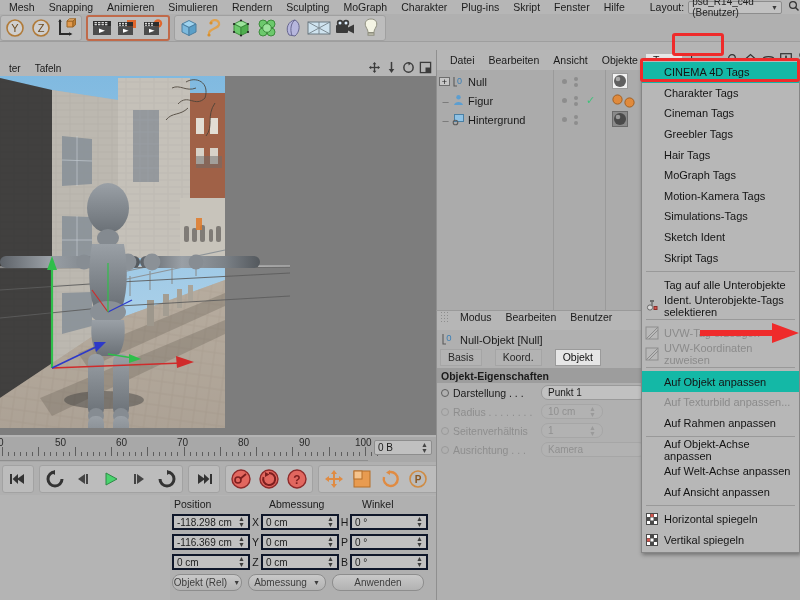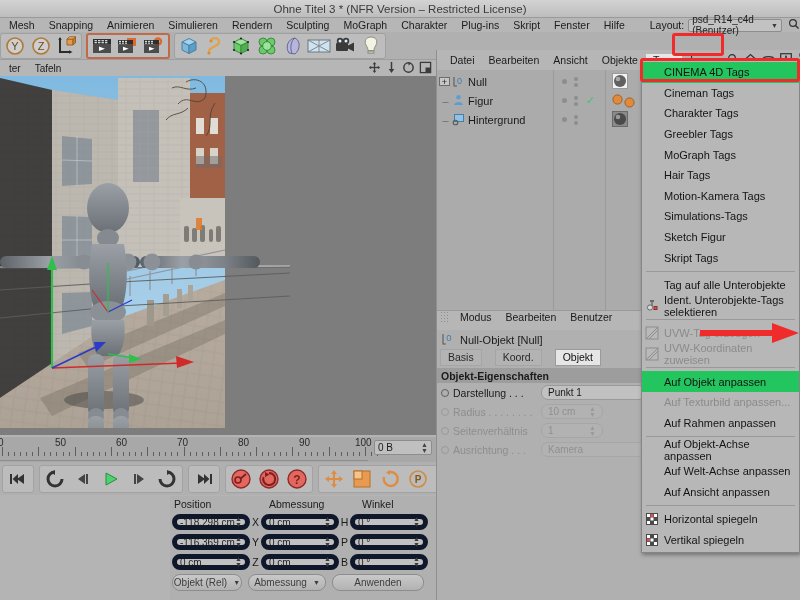"Ohne Titel 3 * (NFR" div.titlebar { html: <div> <span>Ohne Titel 3 * (NFR Version – Restricted License)</span> </div> -> none }
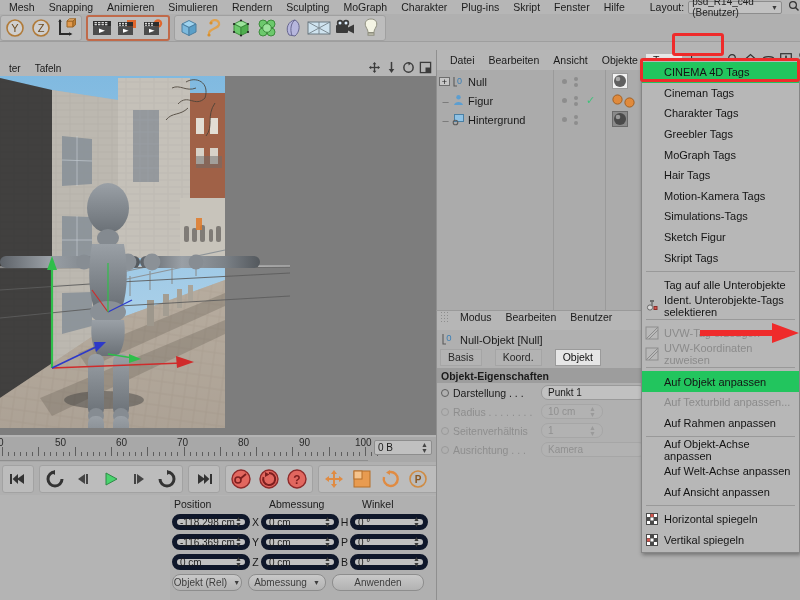"CINEMA 4D Tags" .dd-item.hl { background: #22c55e -> #14b8a6 }
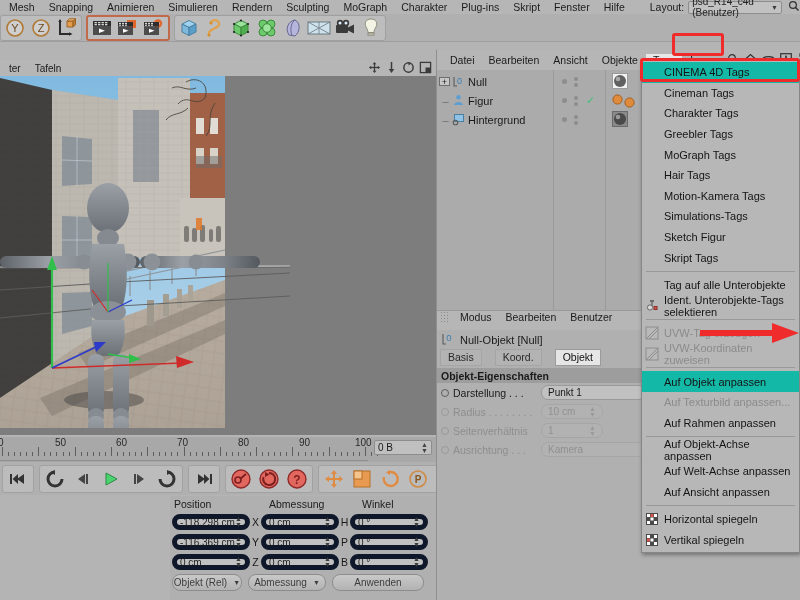"Cineman Tags" div.dd-item { order: before "Charakter Tags" -> after "Charakter Tags" }
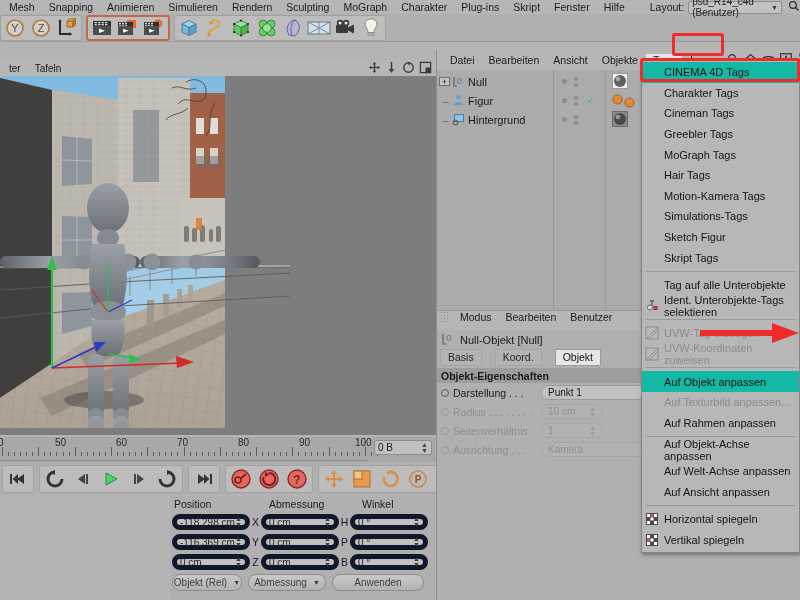"MoGraph Tags" div.dd-item { order: before "Hair Tags" -> after "Hair Tags" }
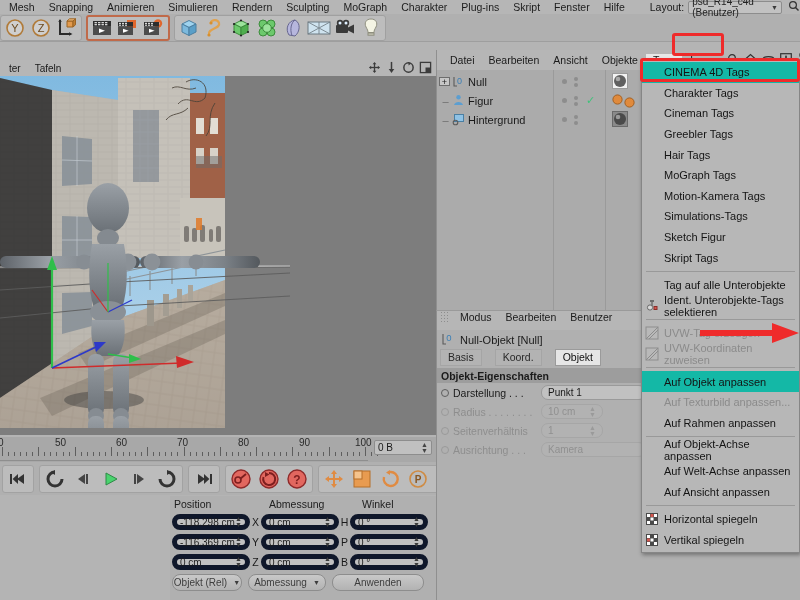"Sketch Figur" span { text: Figur -> Ident }
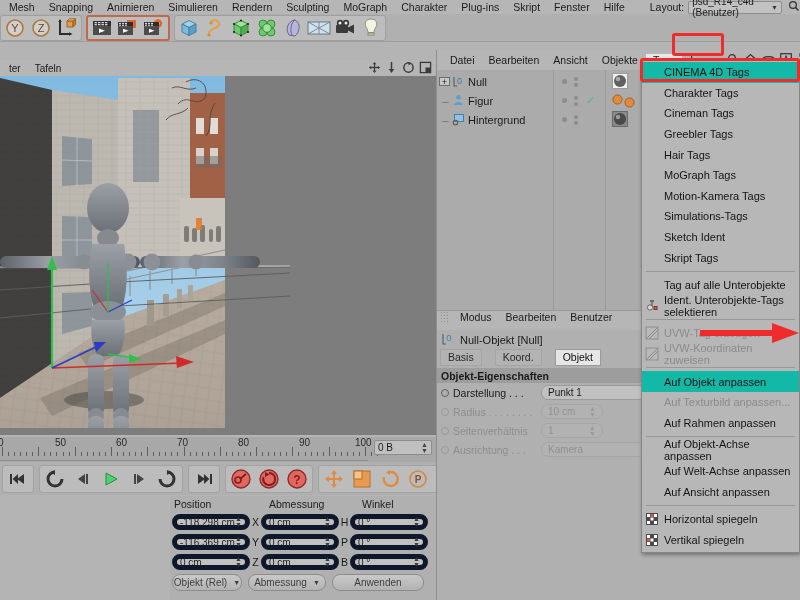"-118.298 cm" .numfld { border: 5px solid #0f172a -> 2px solid #0f172a; border-radius: 8px -> 0 }
